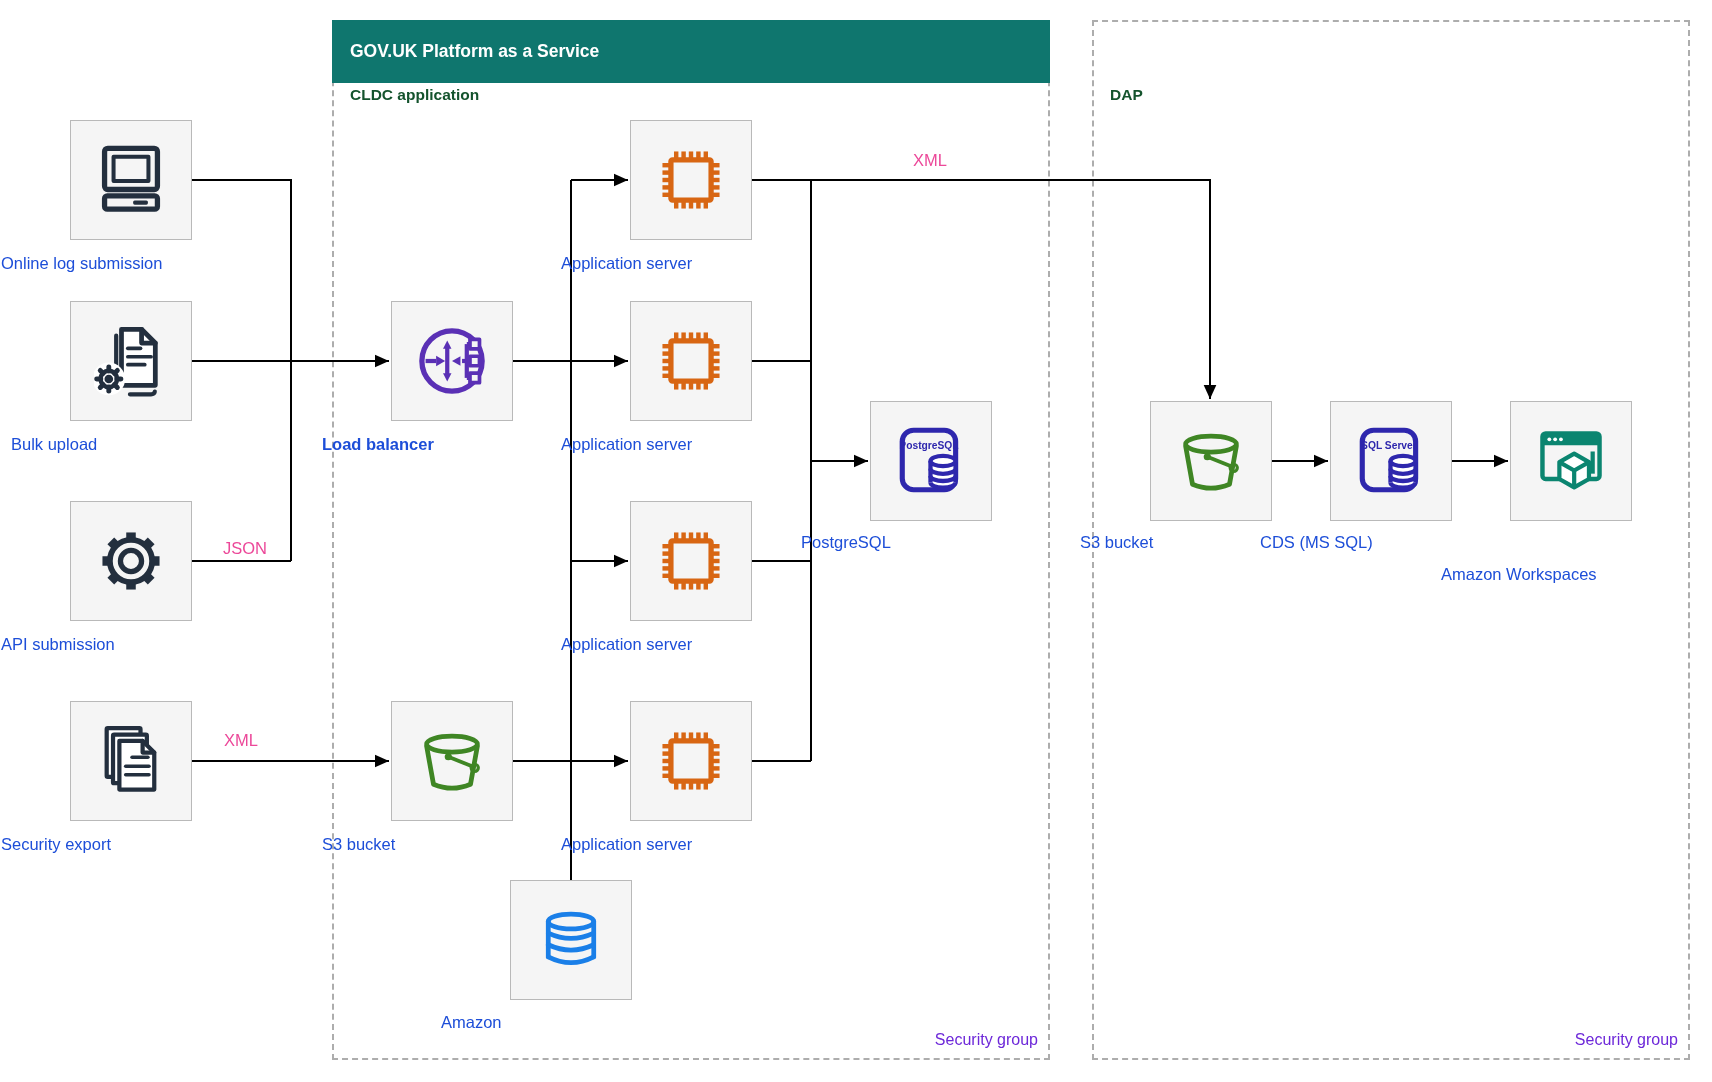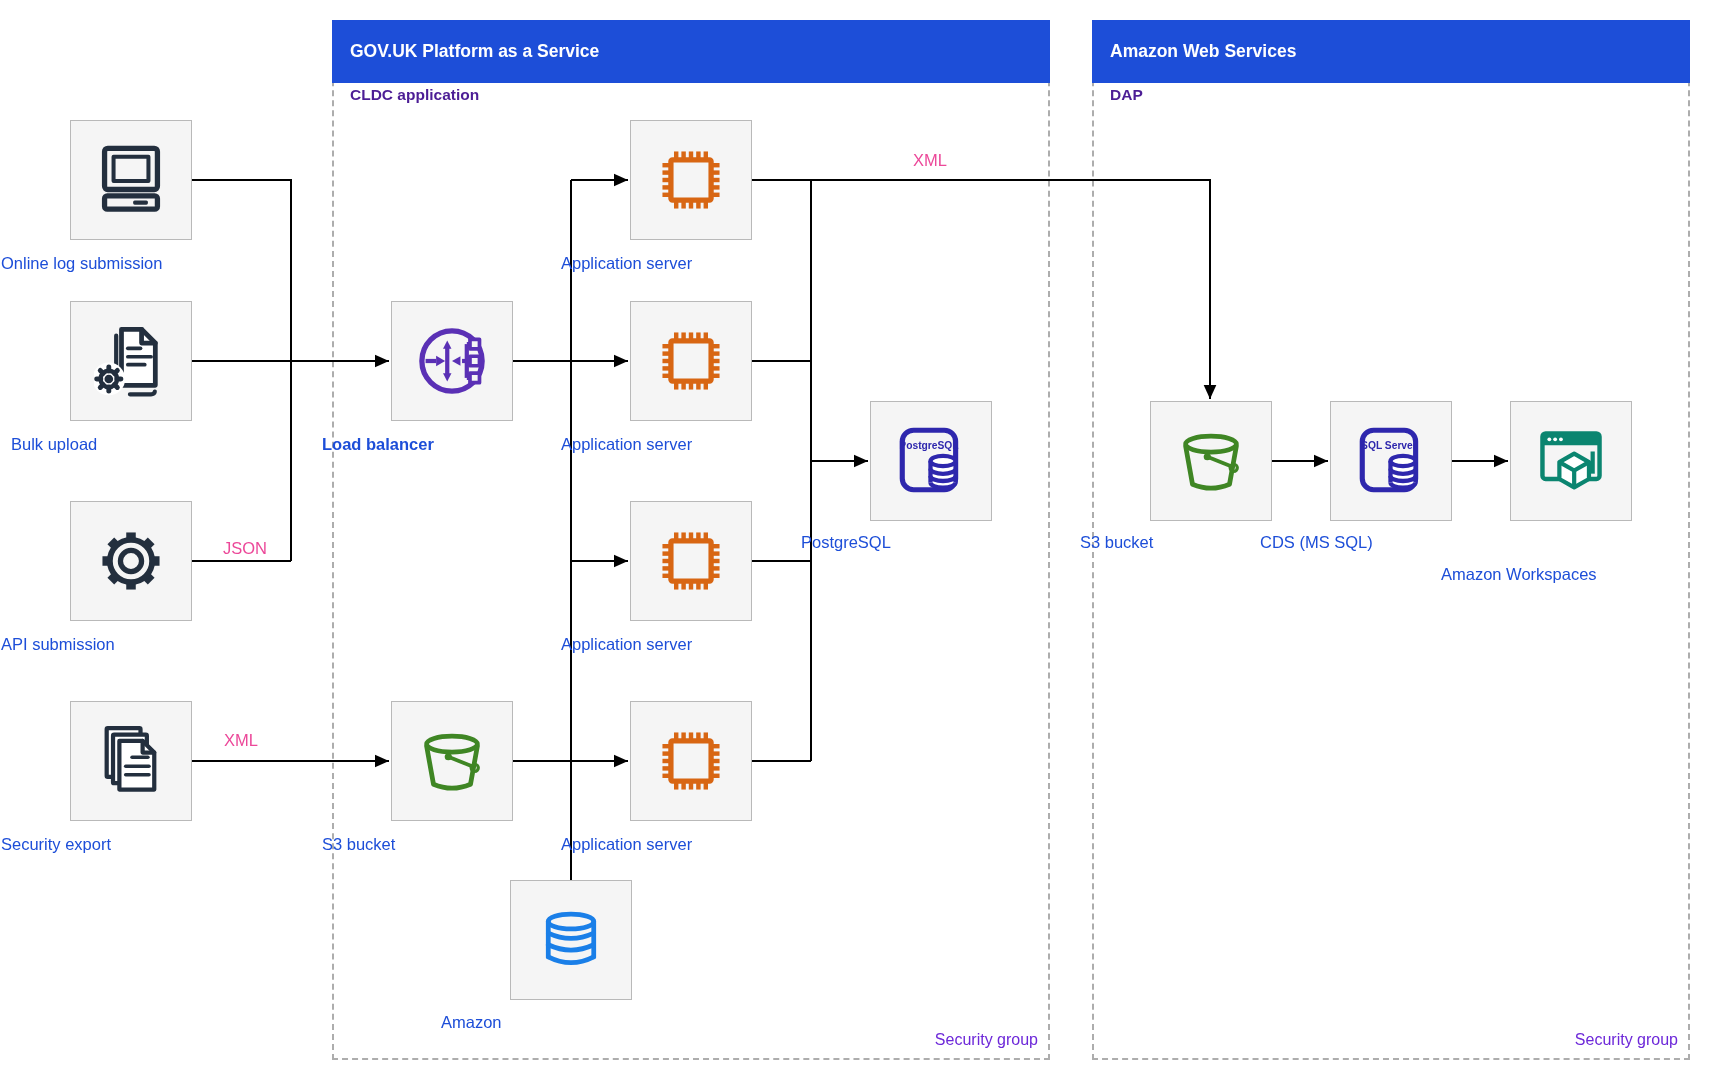"GOV.UK Platform as a Service" .container-header { background: #1d4ed8 -> #0f766e }
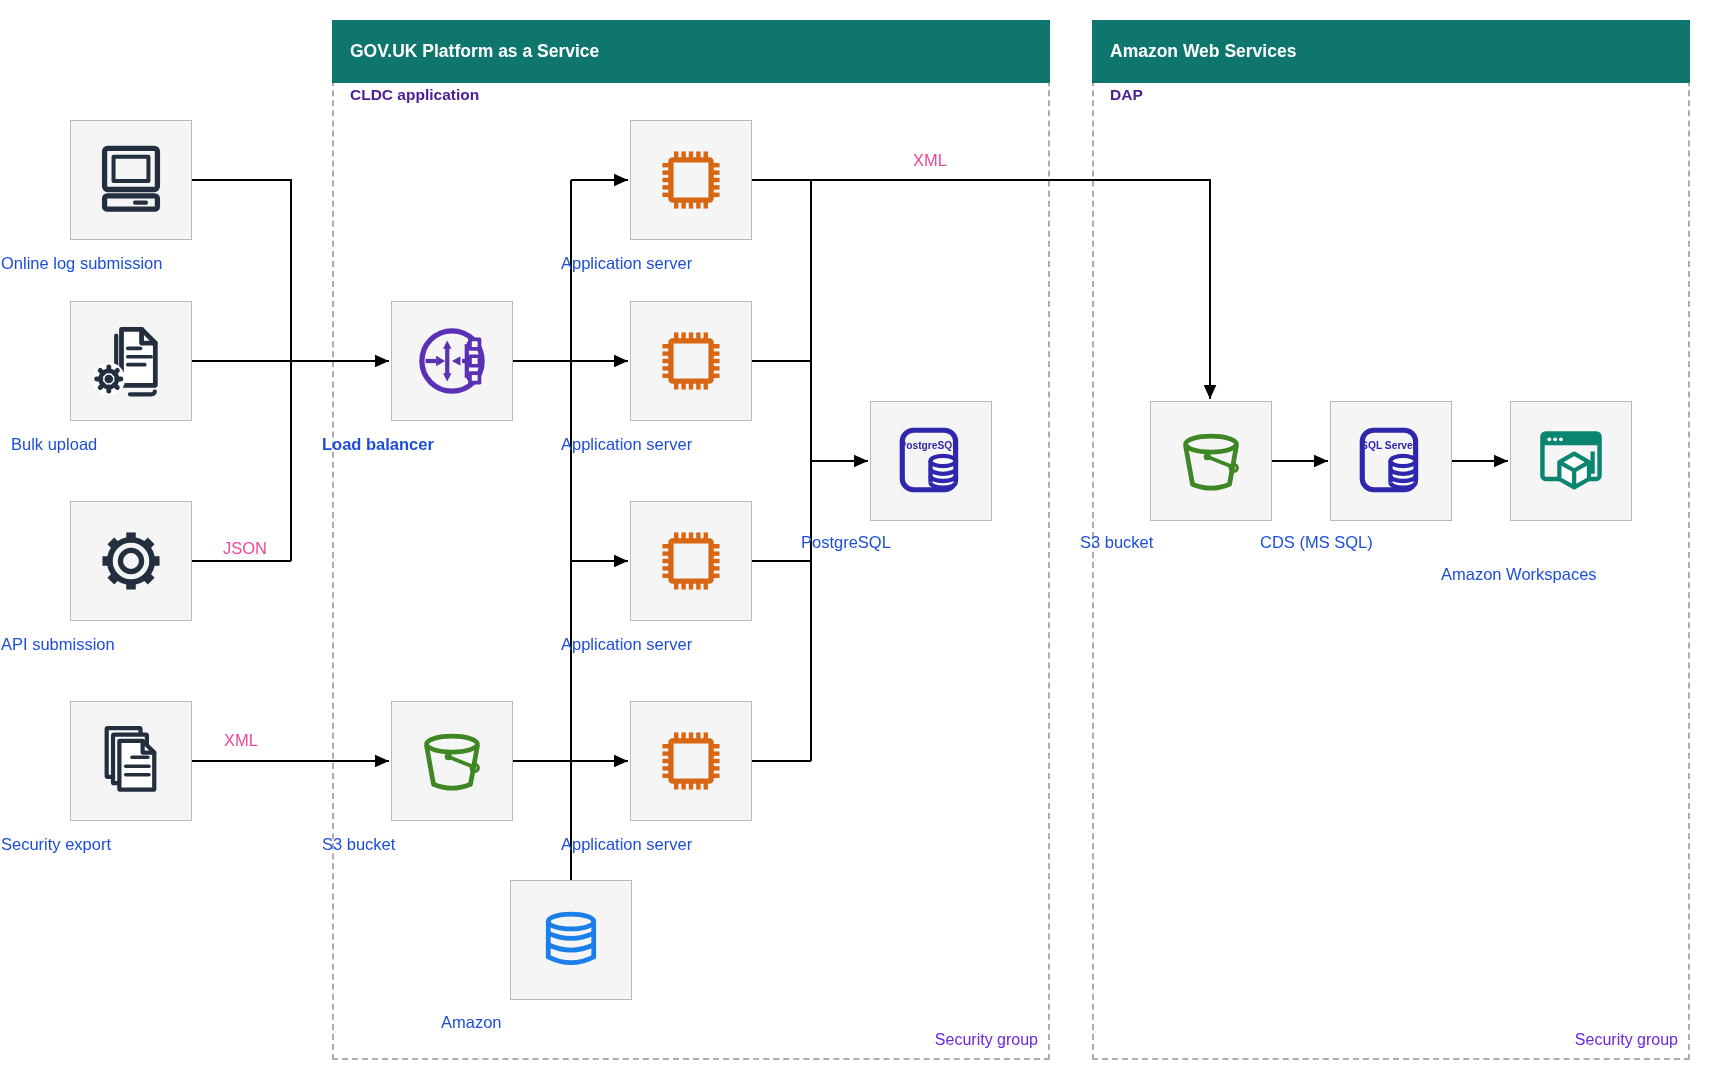"Amazon Web Services" div.container-header { html: <div> <span>Amazon Web Services</span> </div> -> none }
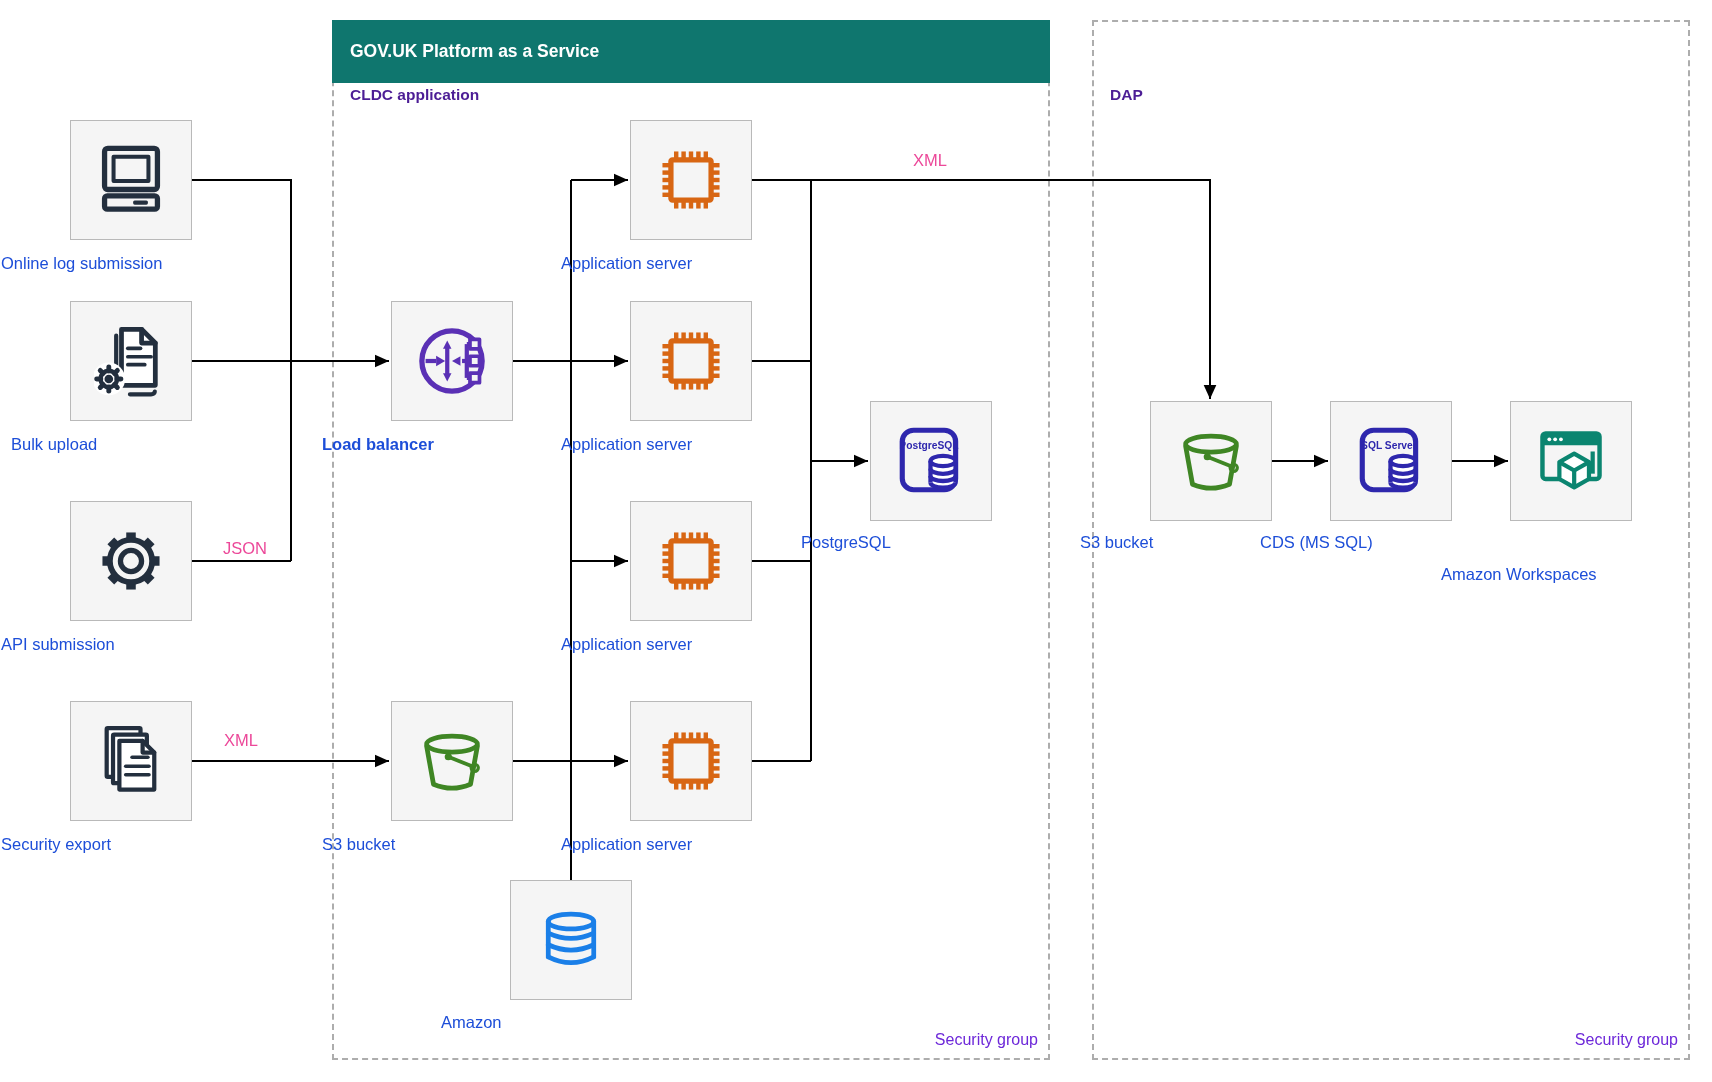"CLDC application" .container-subtitle { color: #4c1d95 -> #14532d }
